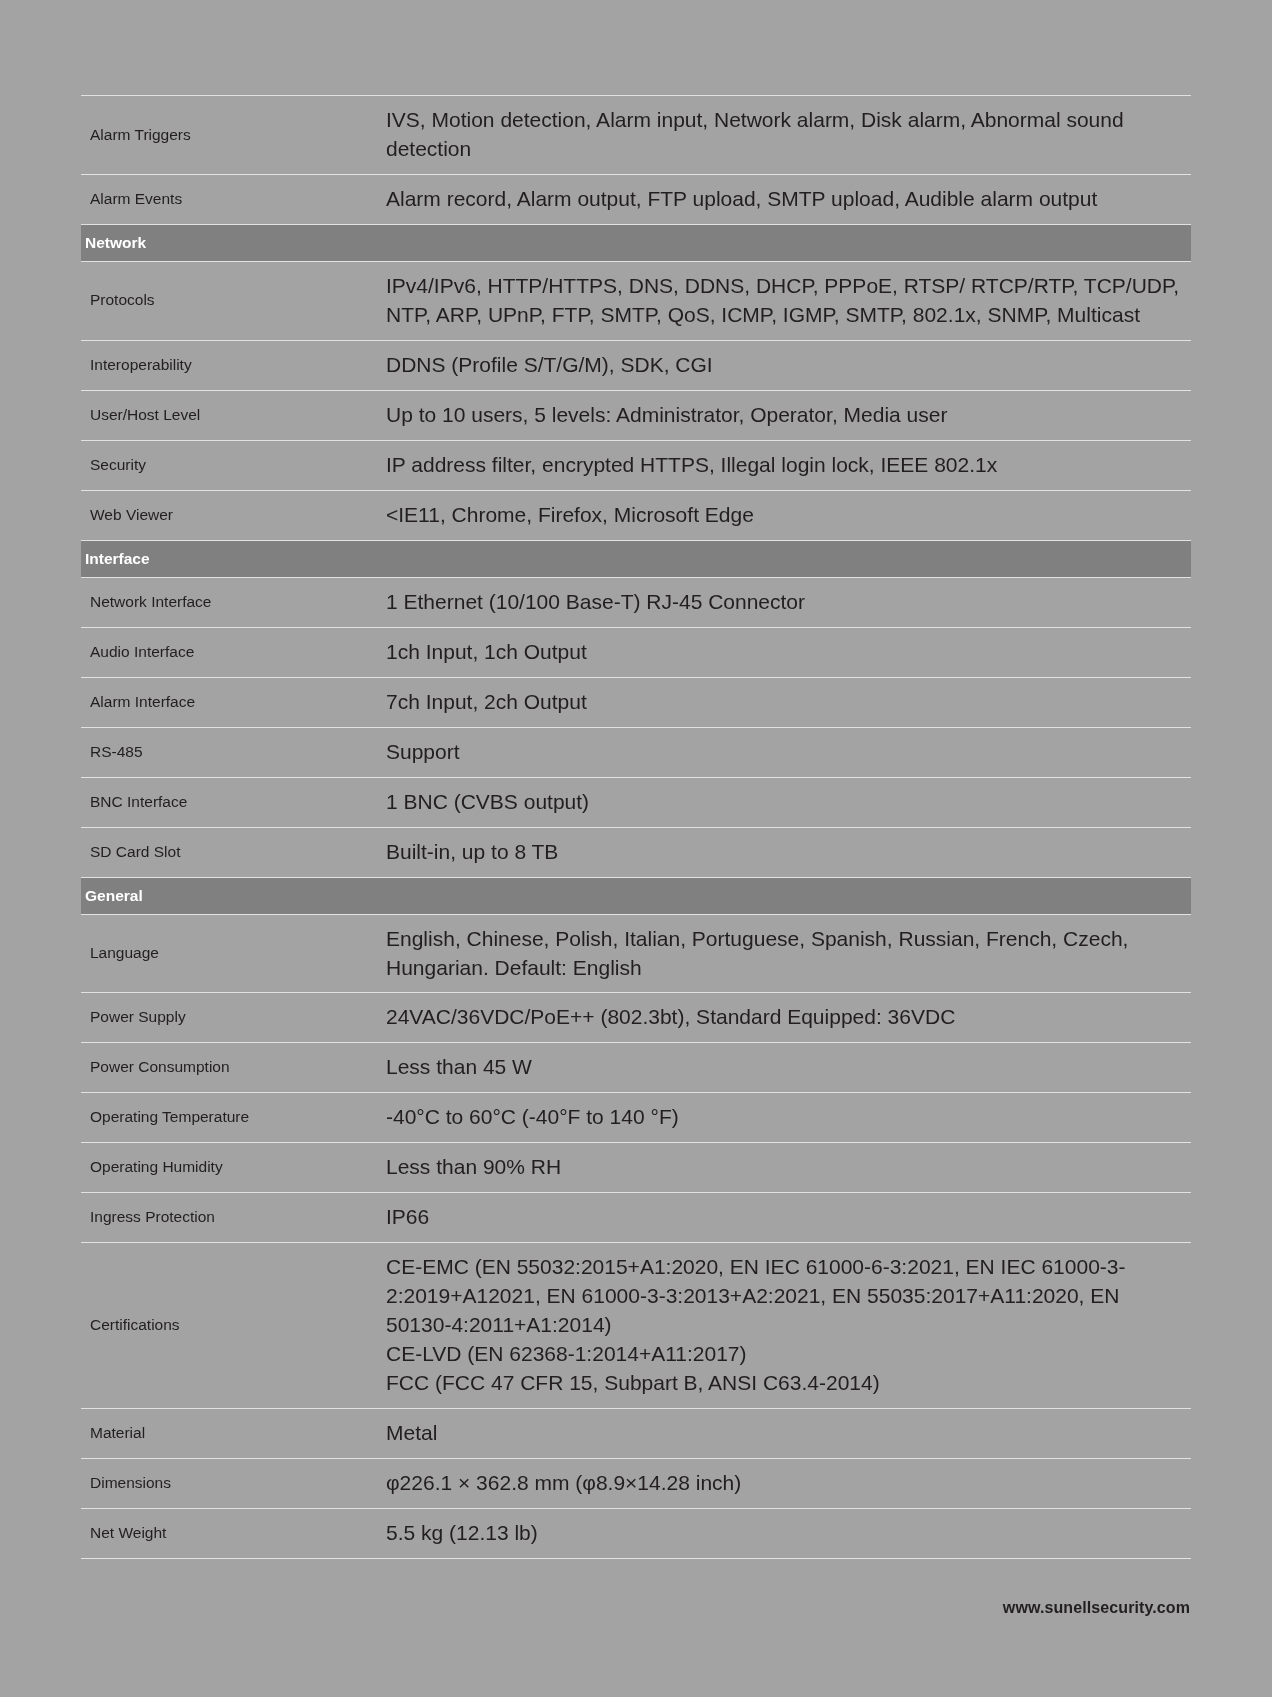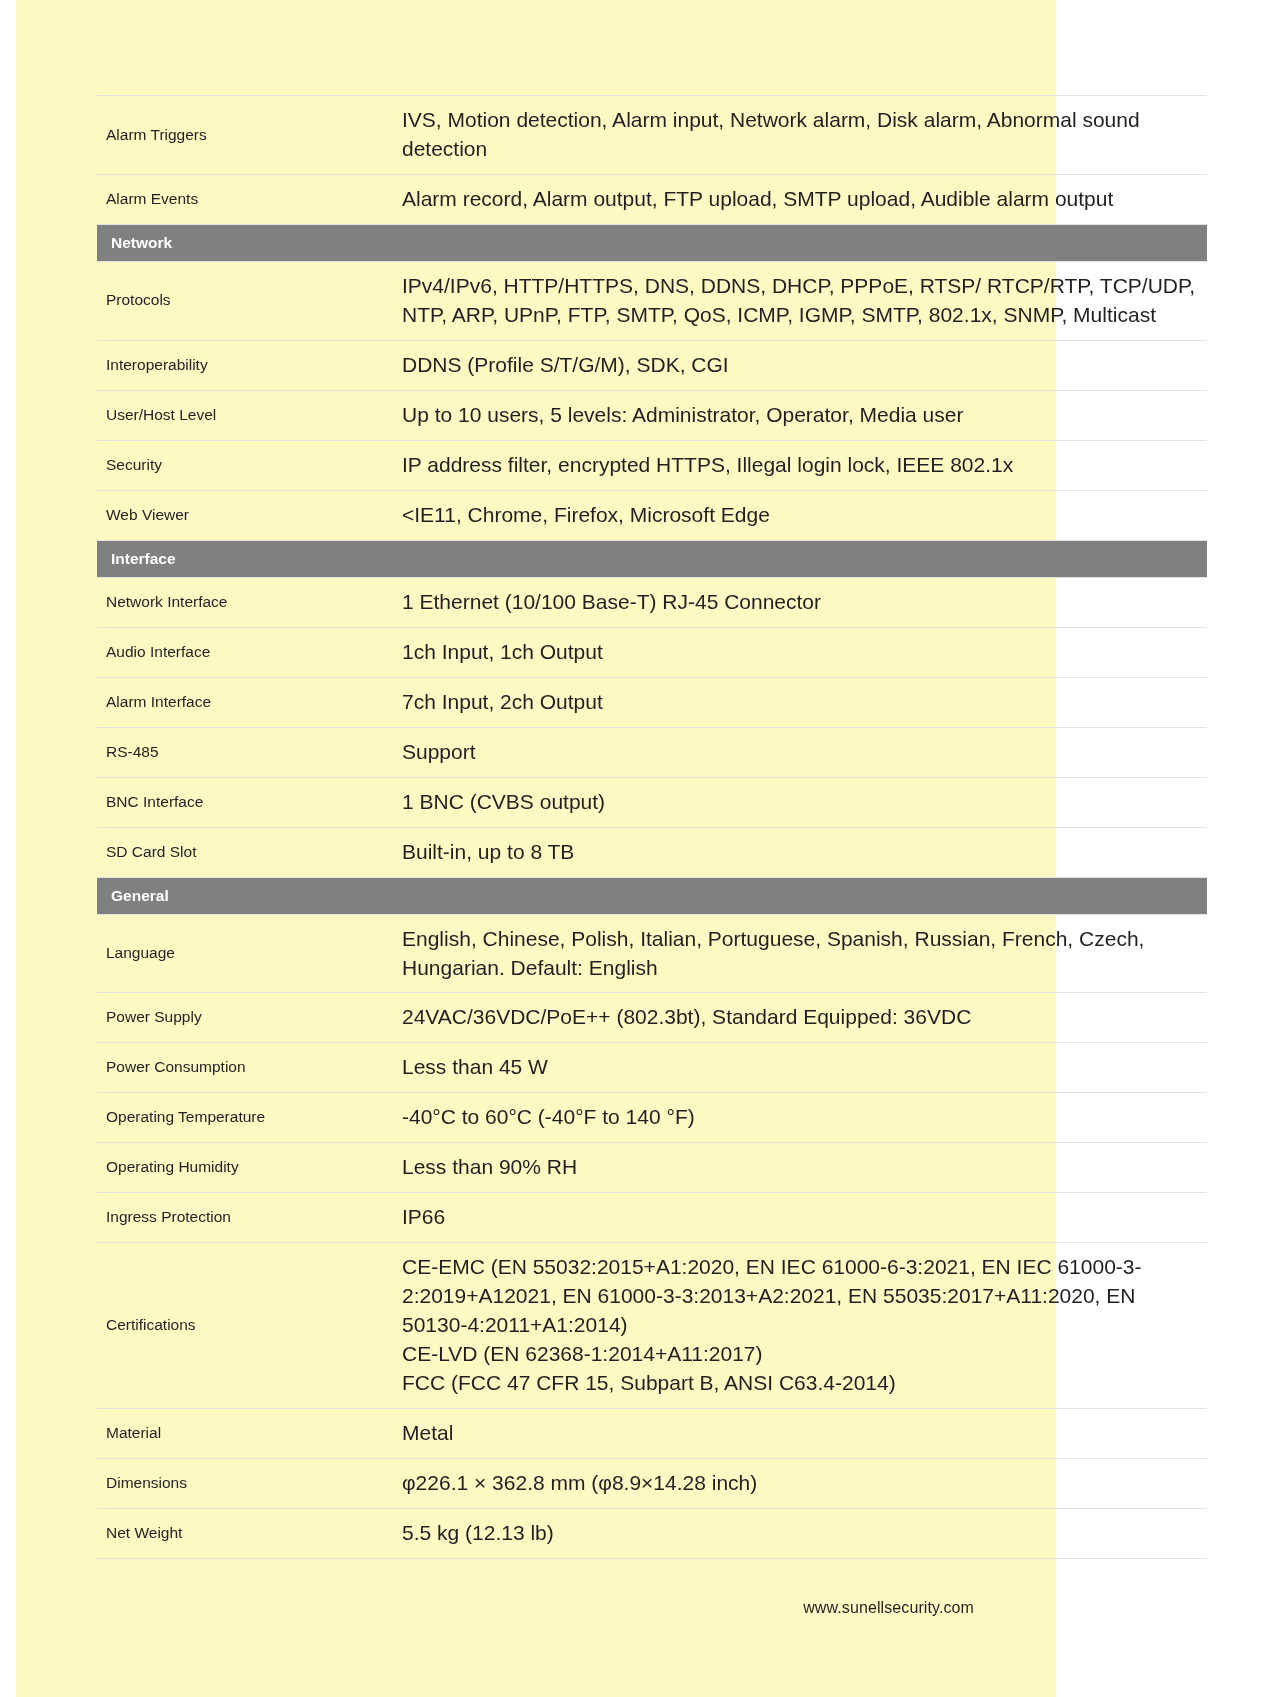"Alarm Triggers" .page { background: #fef9c3 -> #a3a3a3; left: 16px -> 0; width: 1040px -> 1272px }
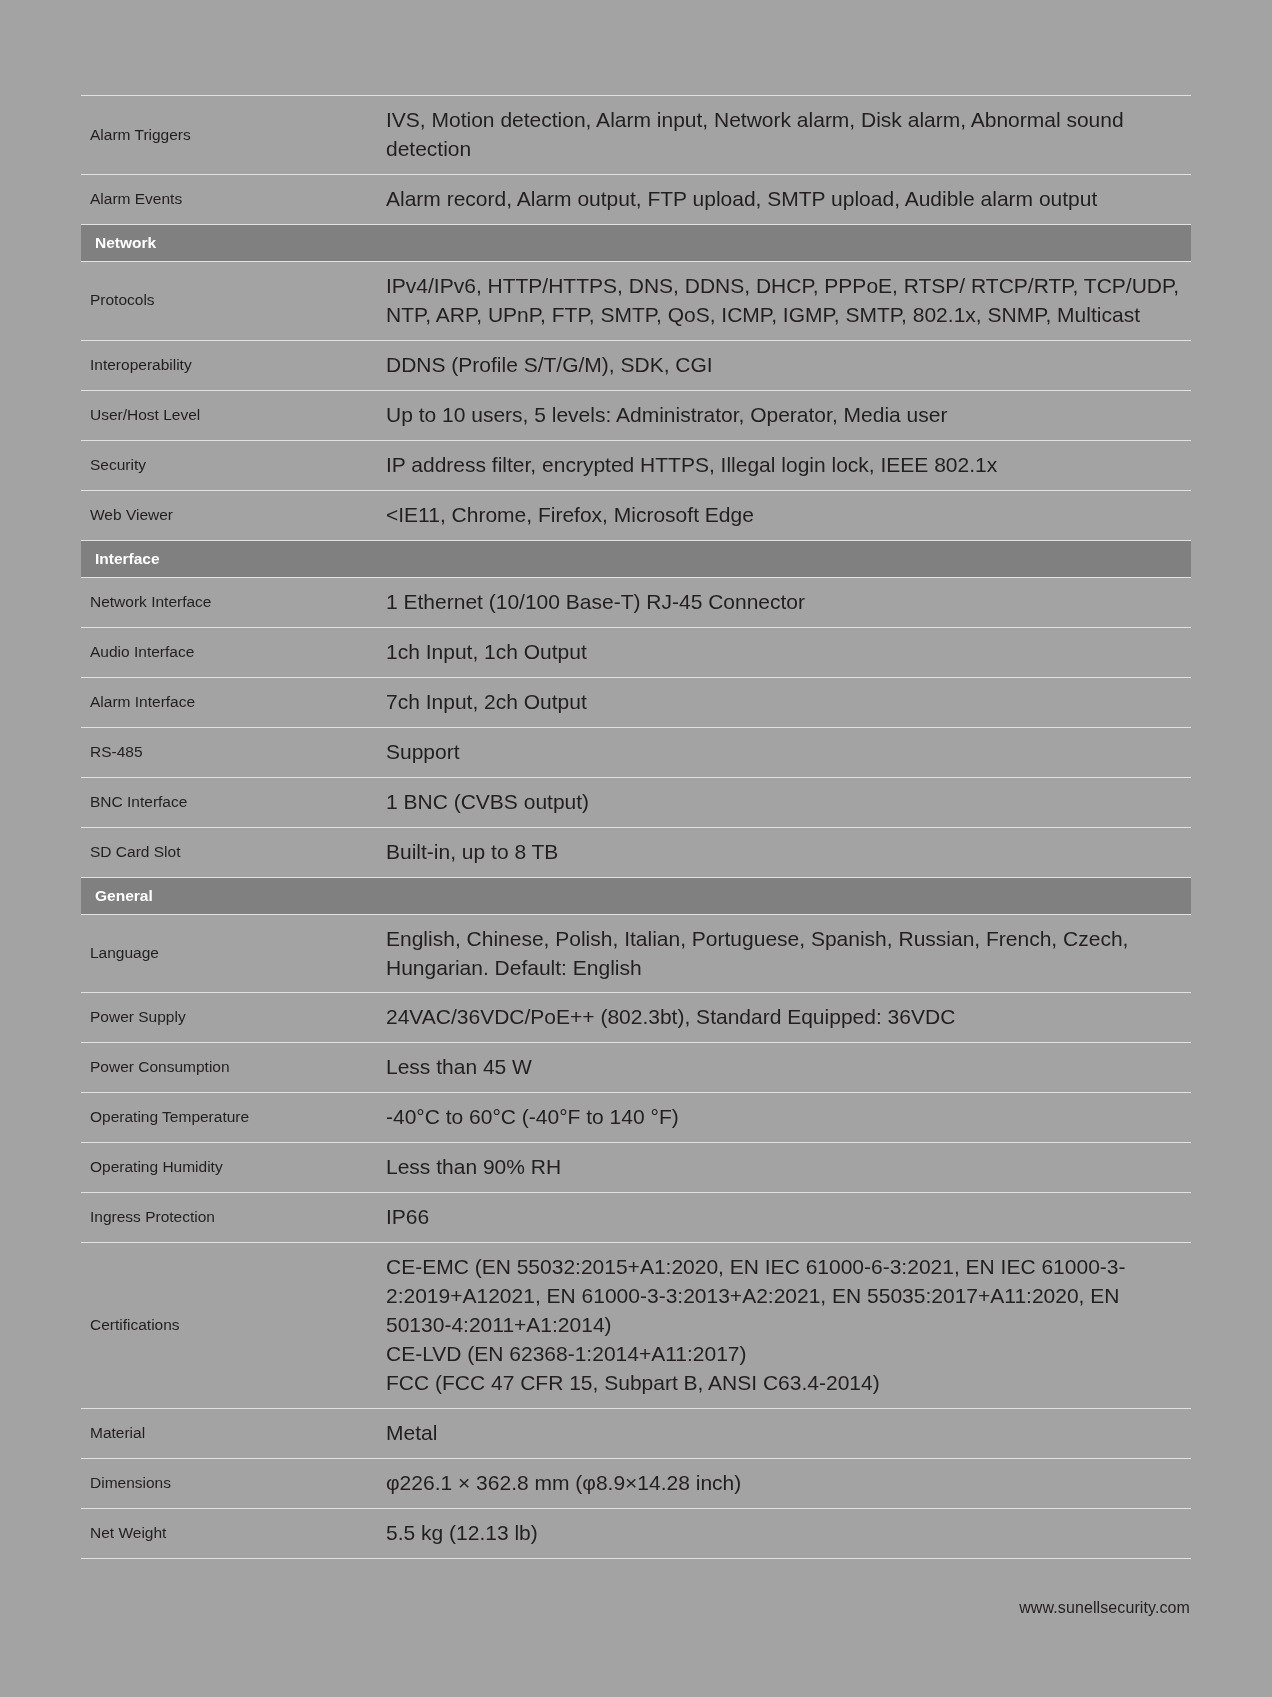"Network" .section-row { padding: 9px 0 9px 14px -> 9px 0 9px 4px }
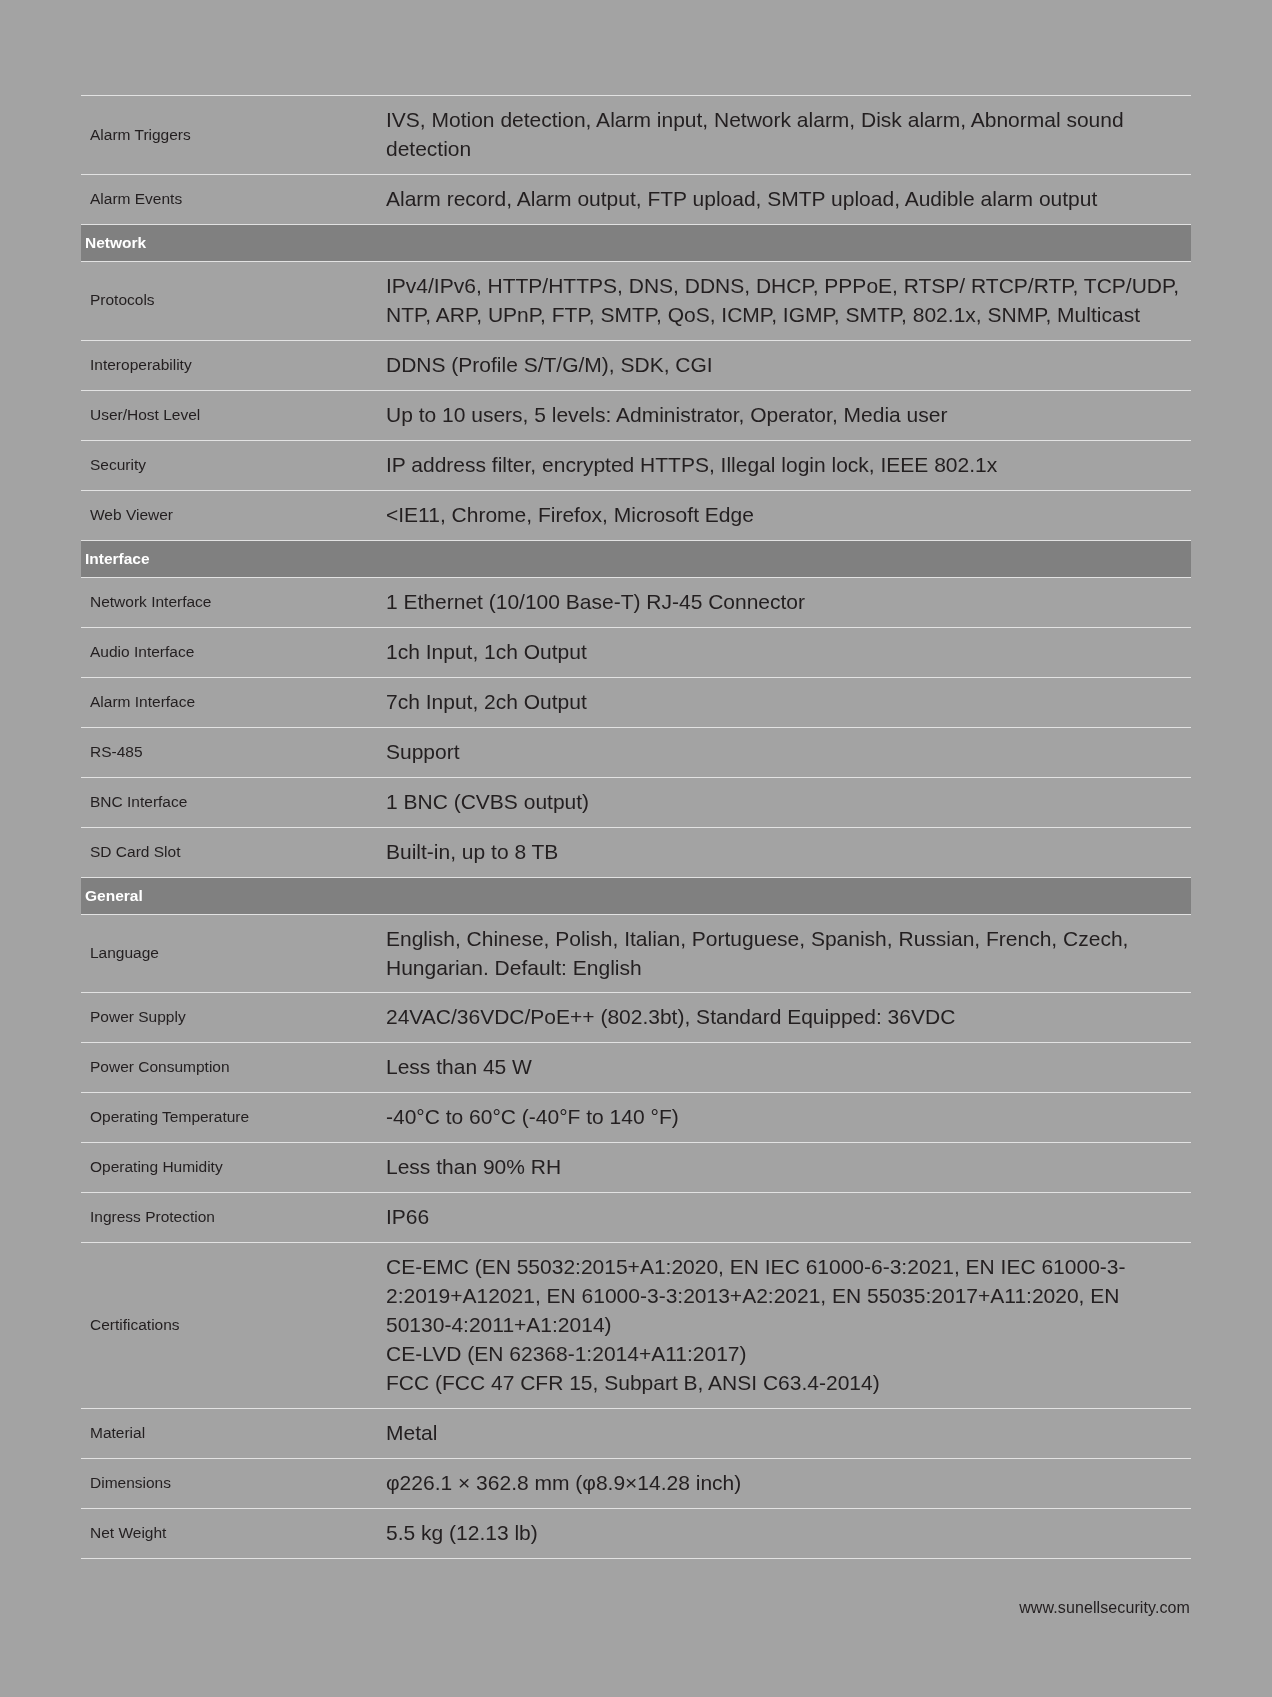"www.sunellsecurity.com" .footer { font-weight: normal -> bold }
